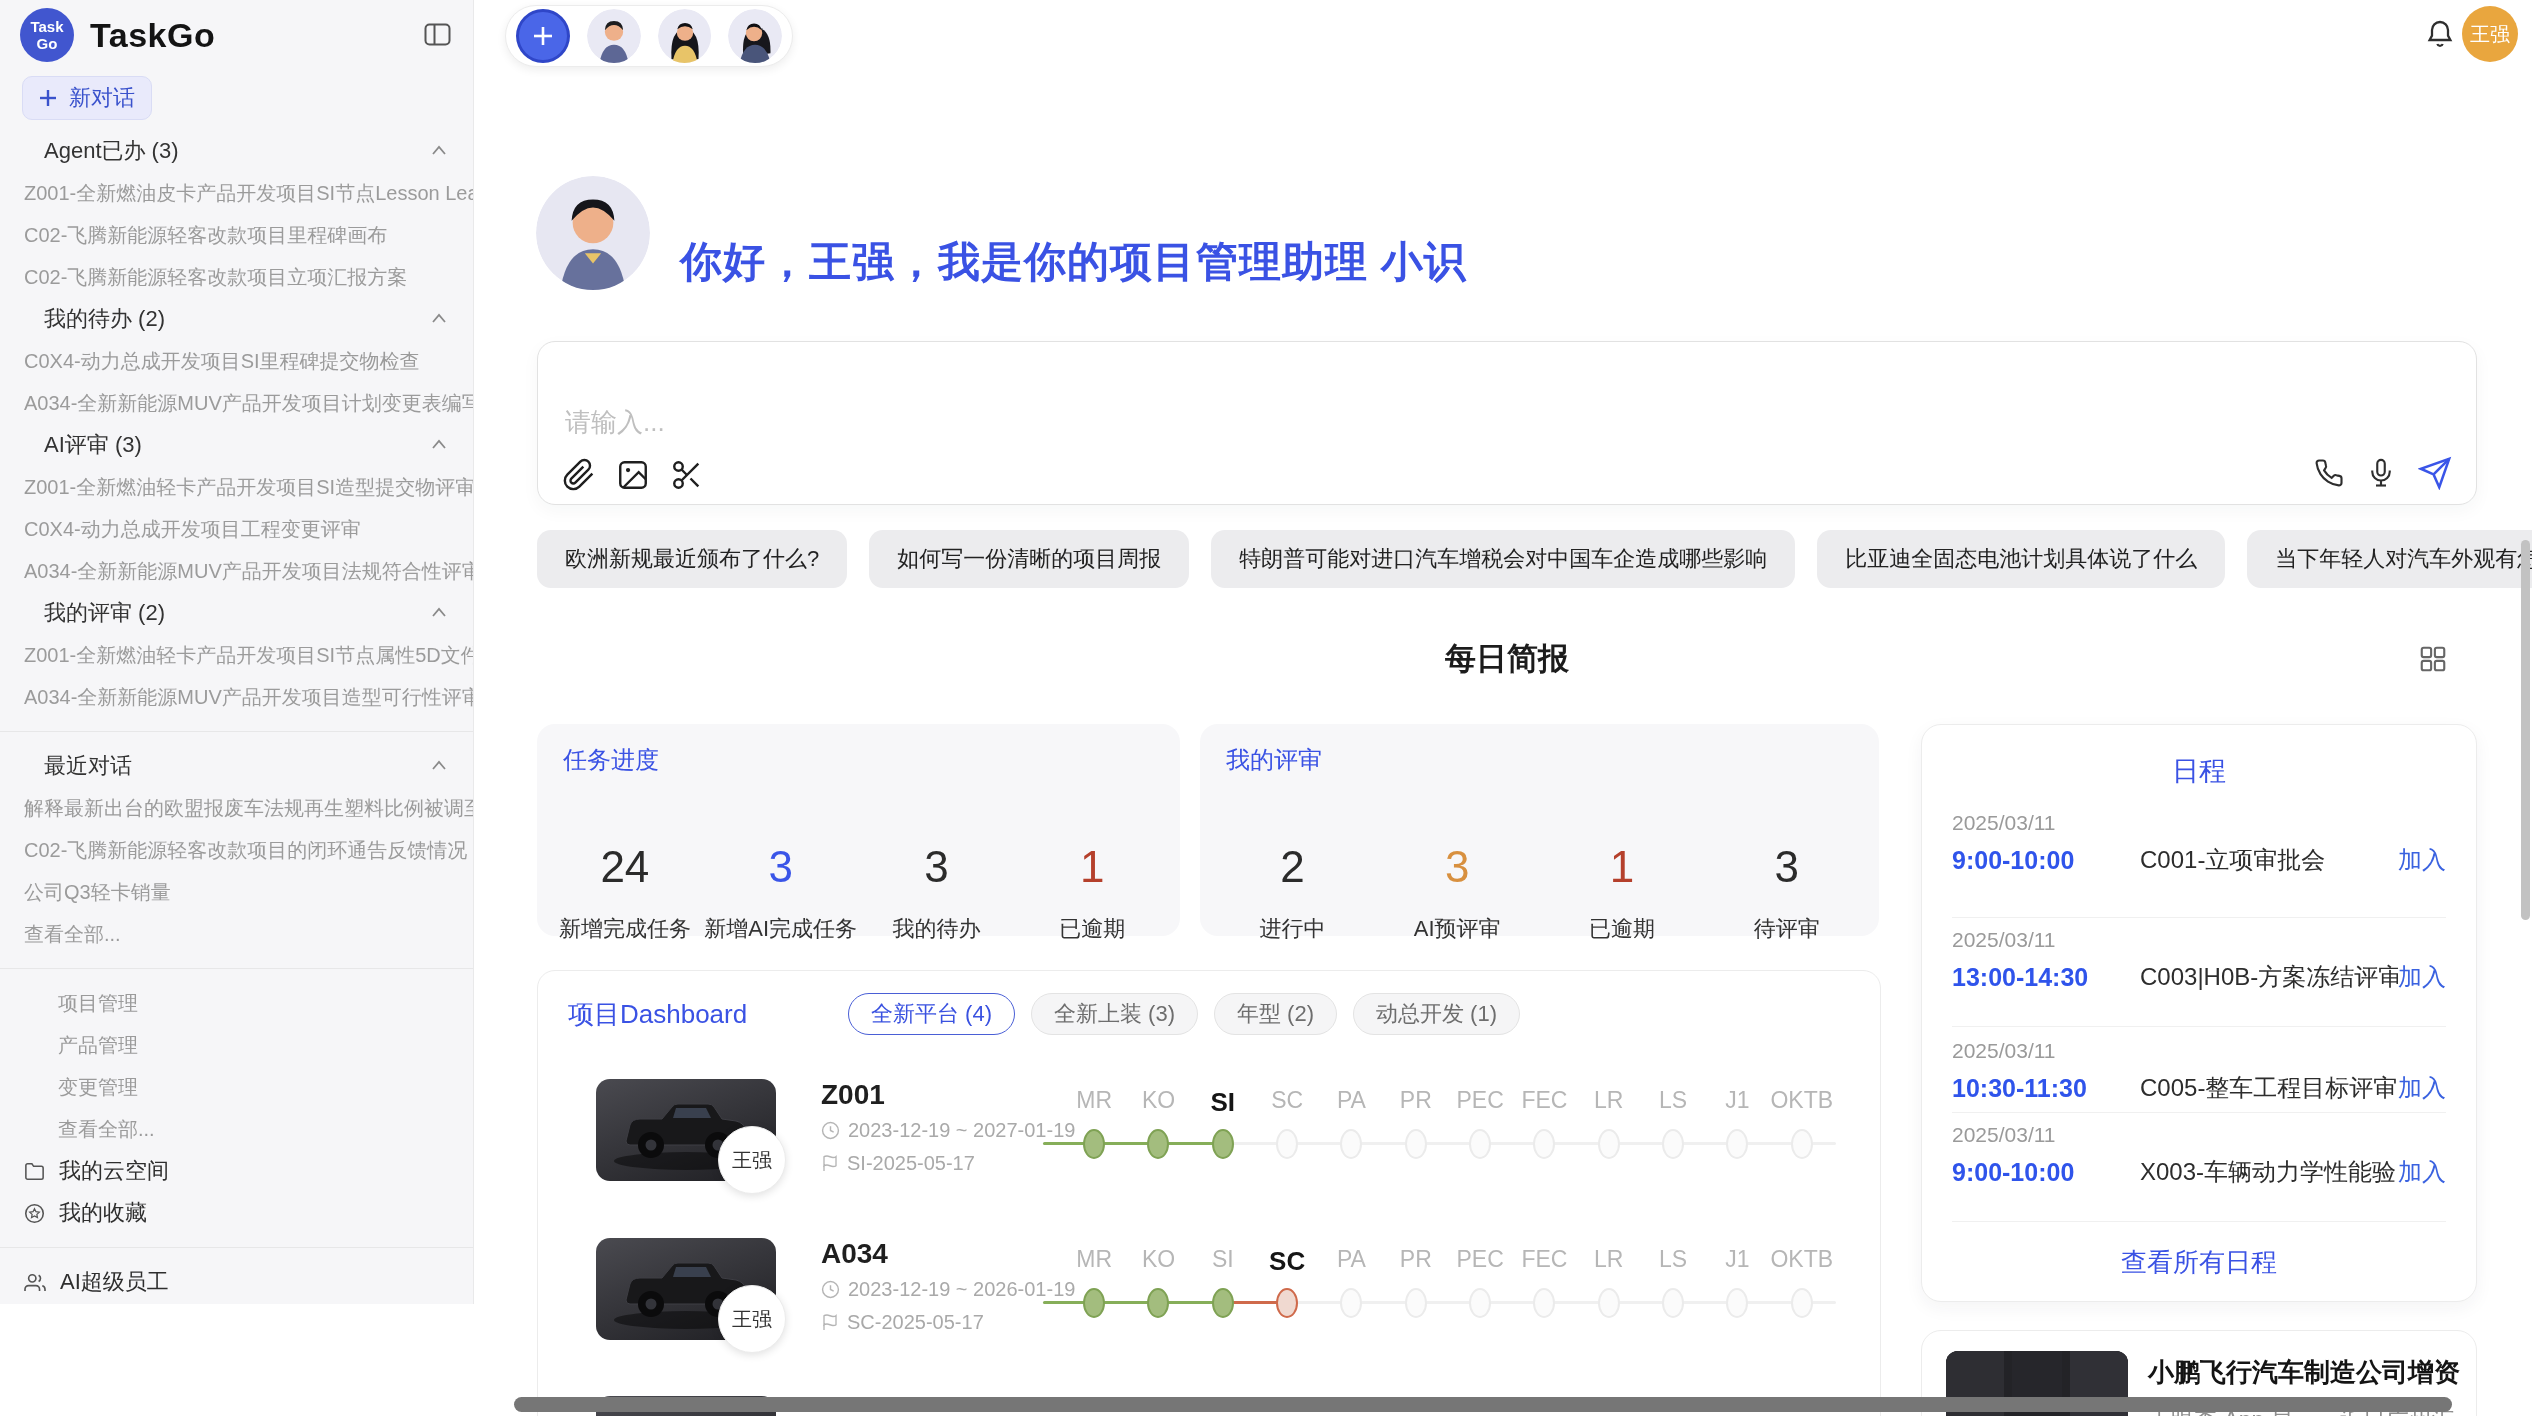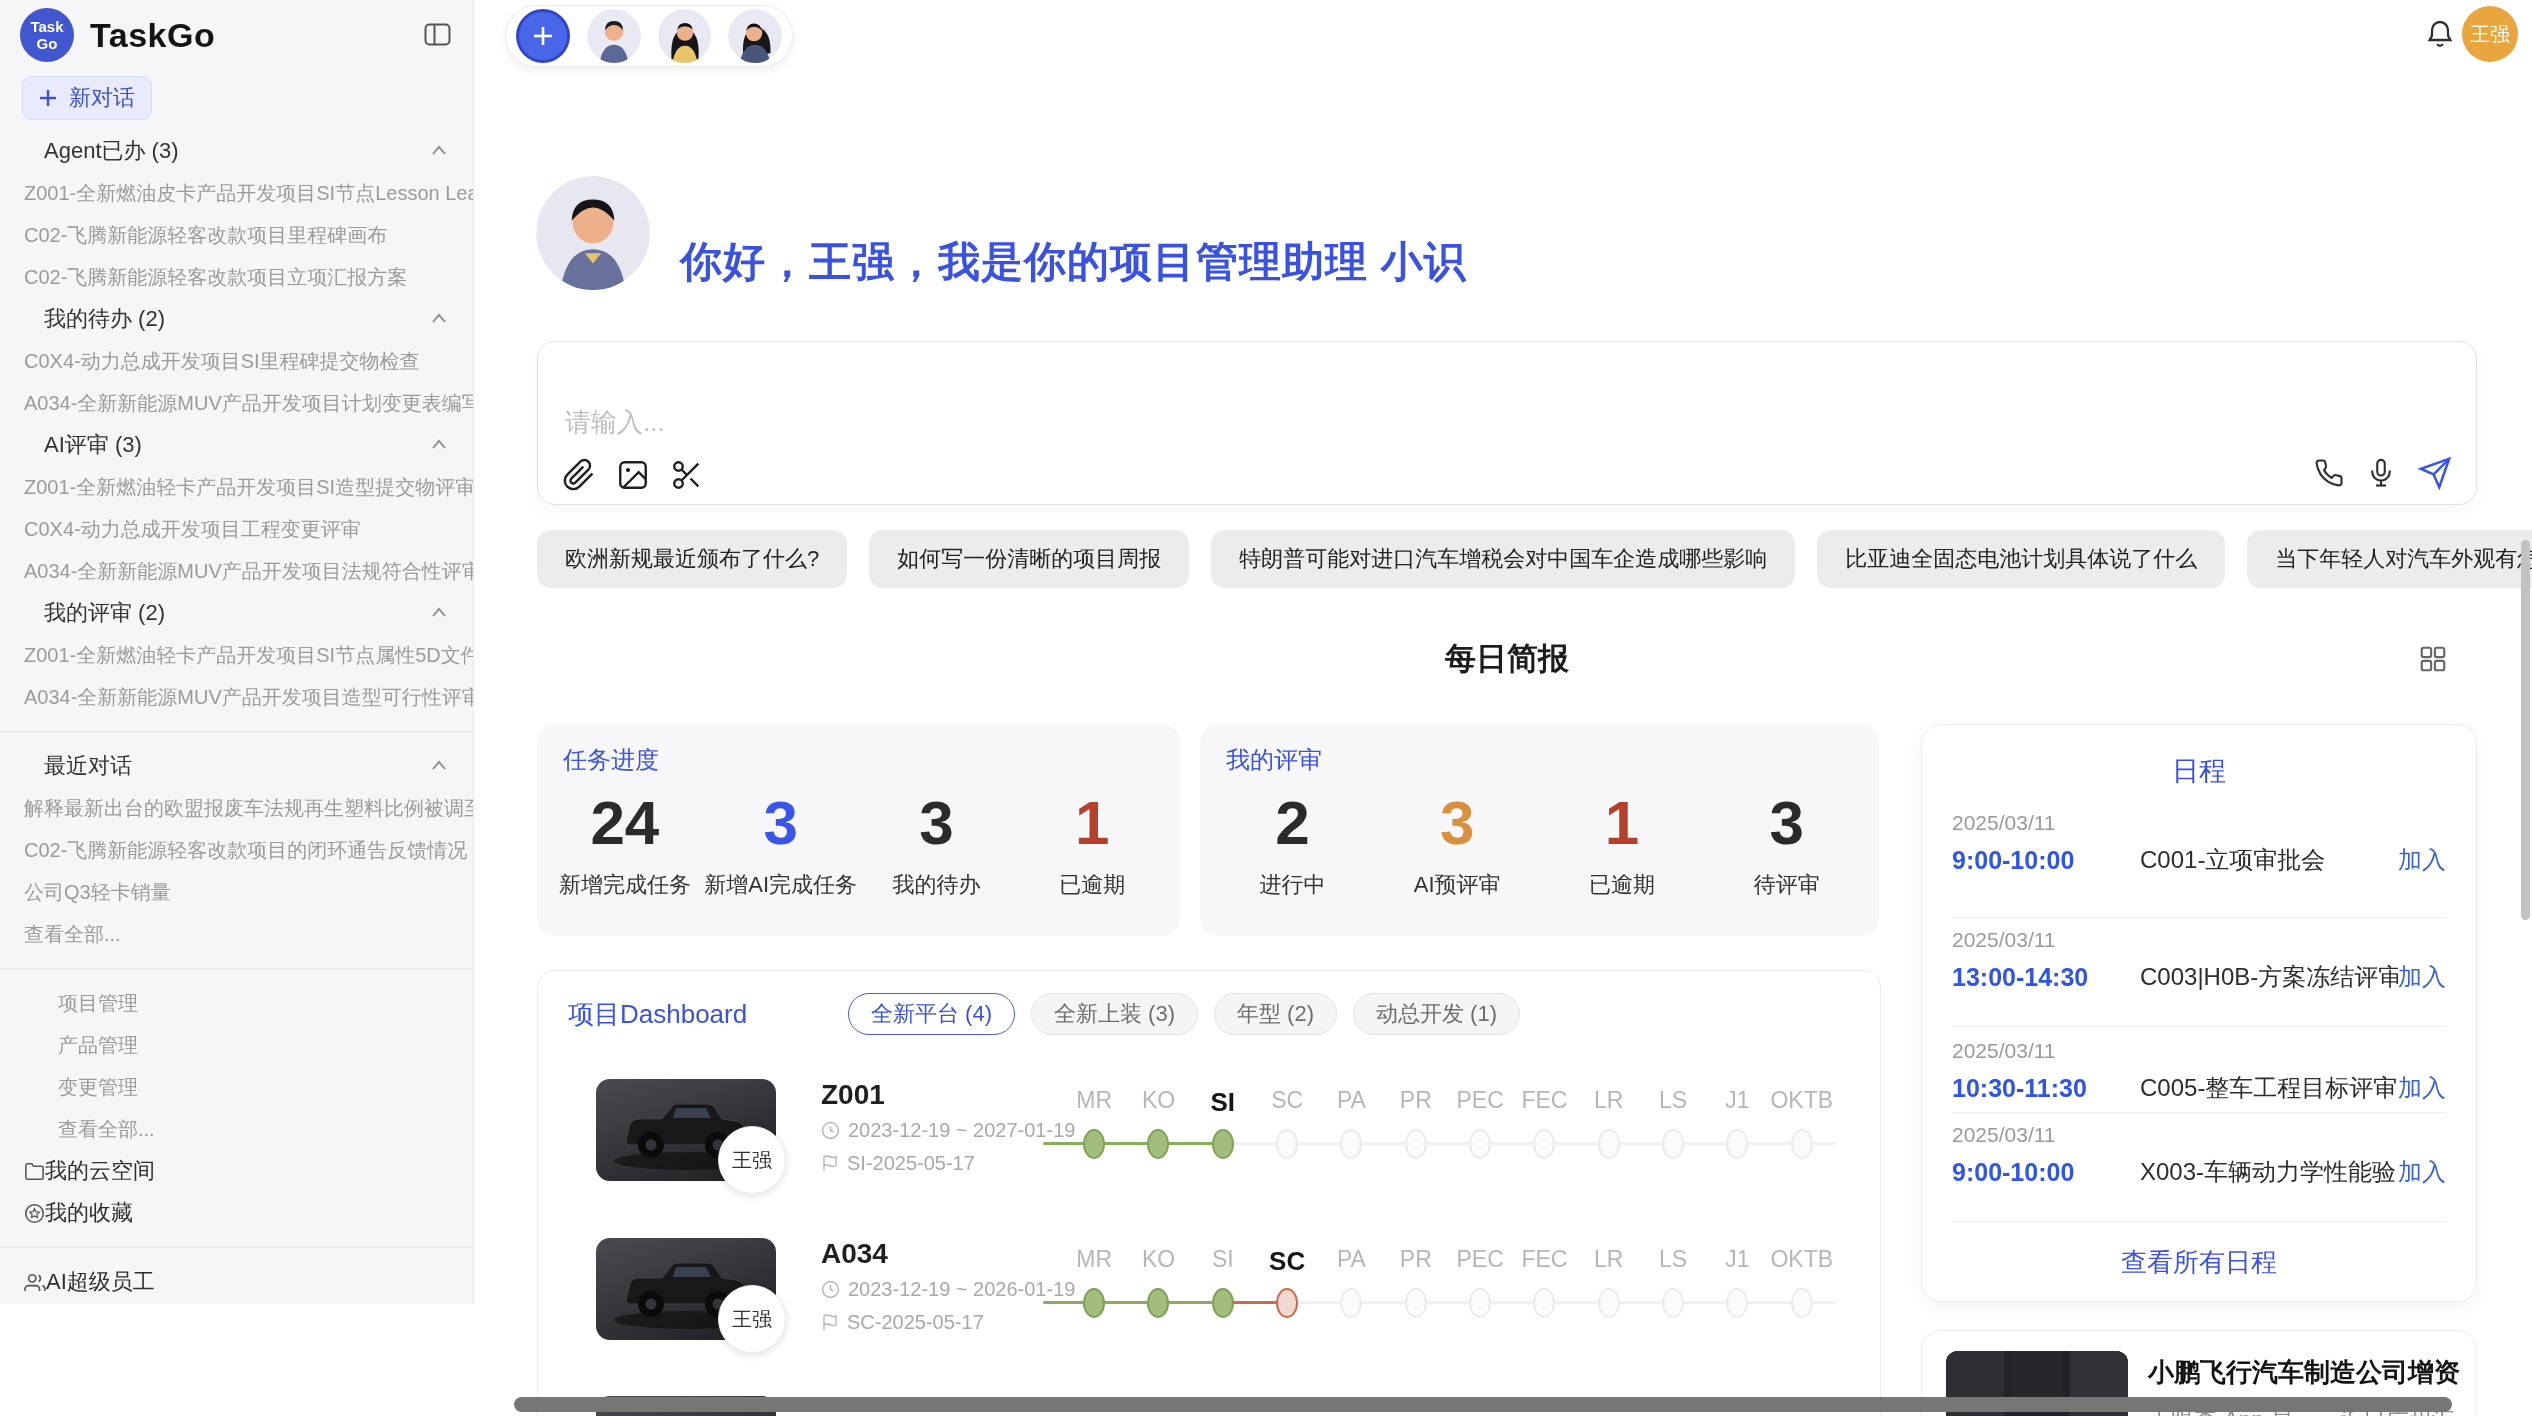"24" .stat .num { font-size: 62px -> 44px; font-weight: 700 -> 400; margin-top: none -> 44px }
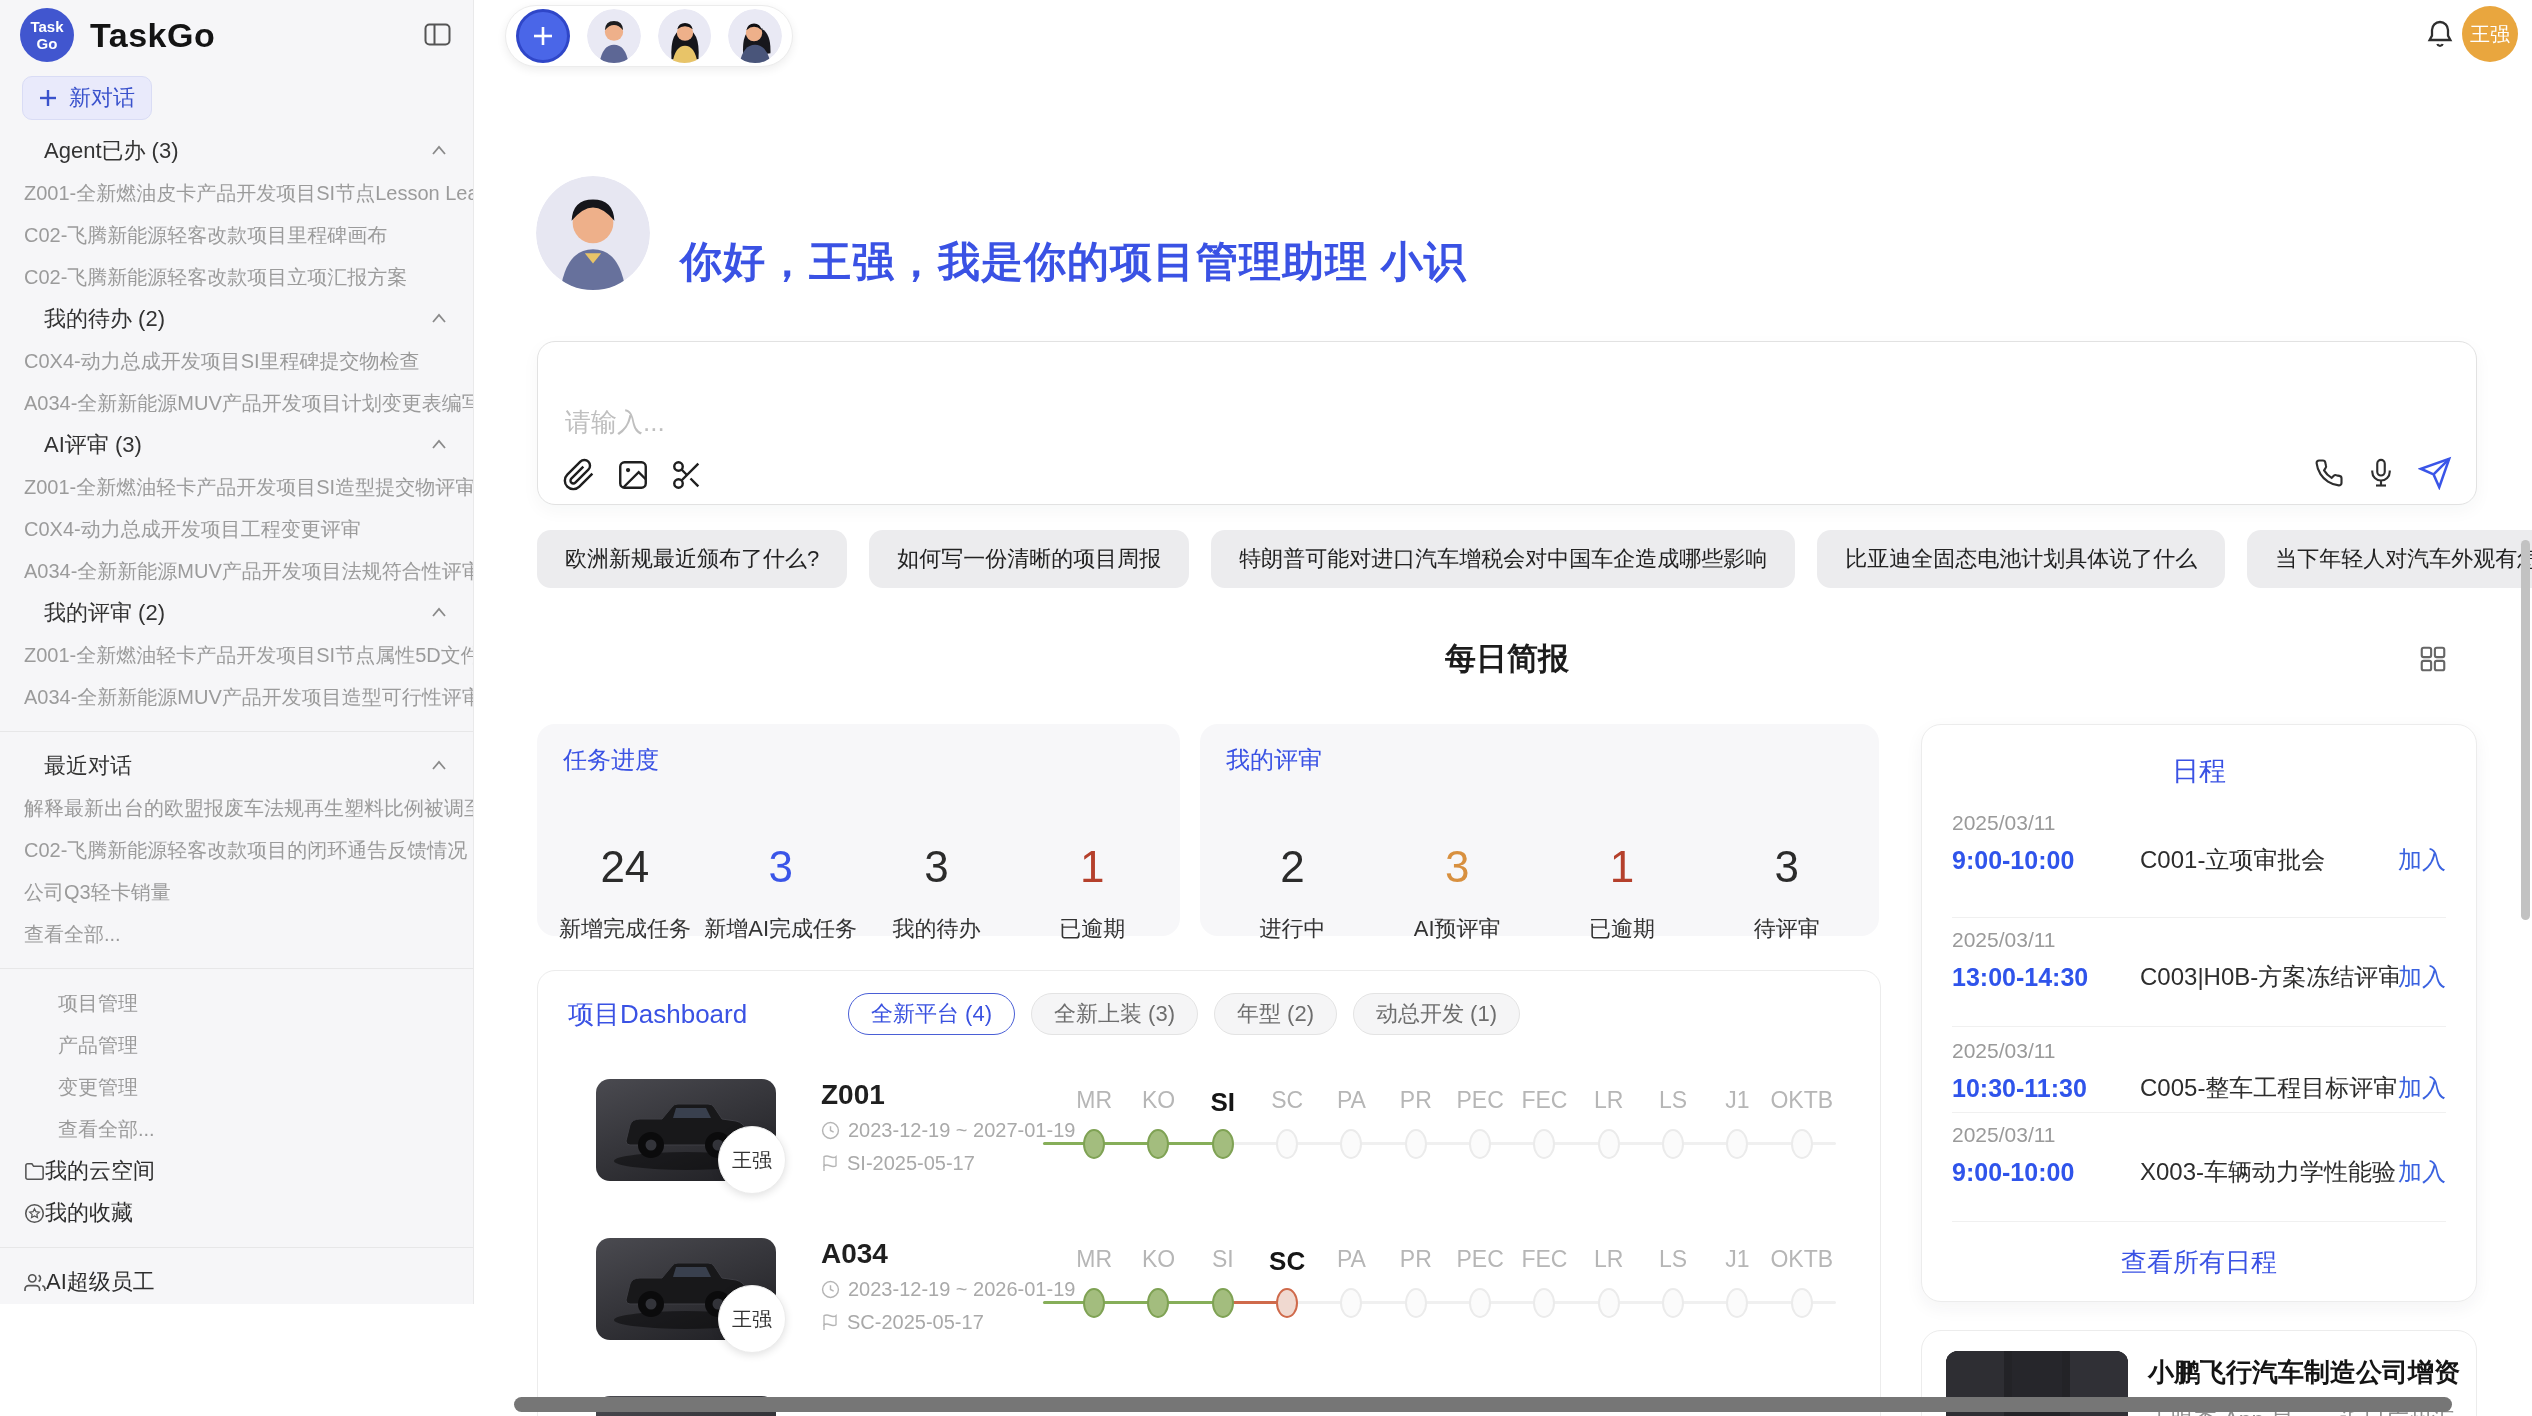"我的云空间" .irow { gap: none -> 14px }
